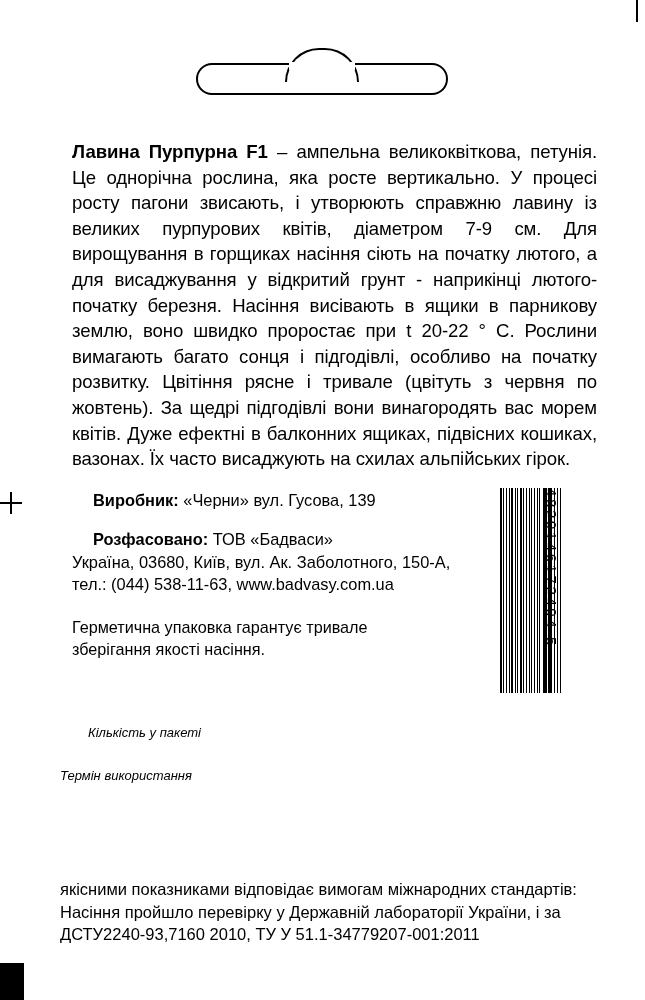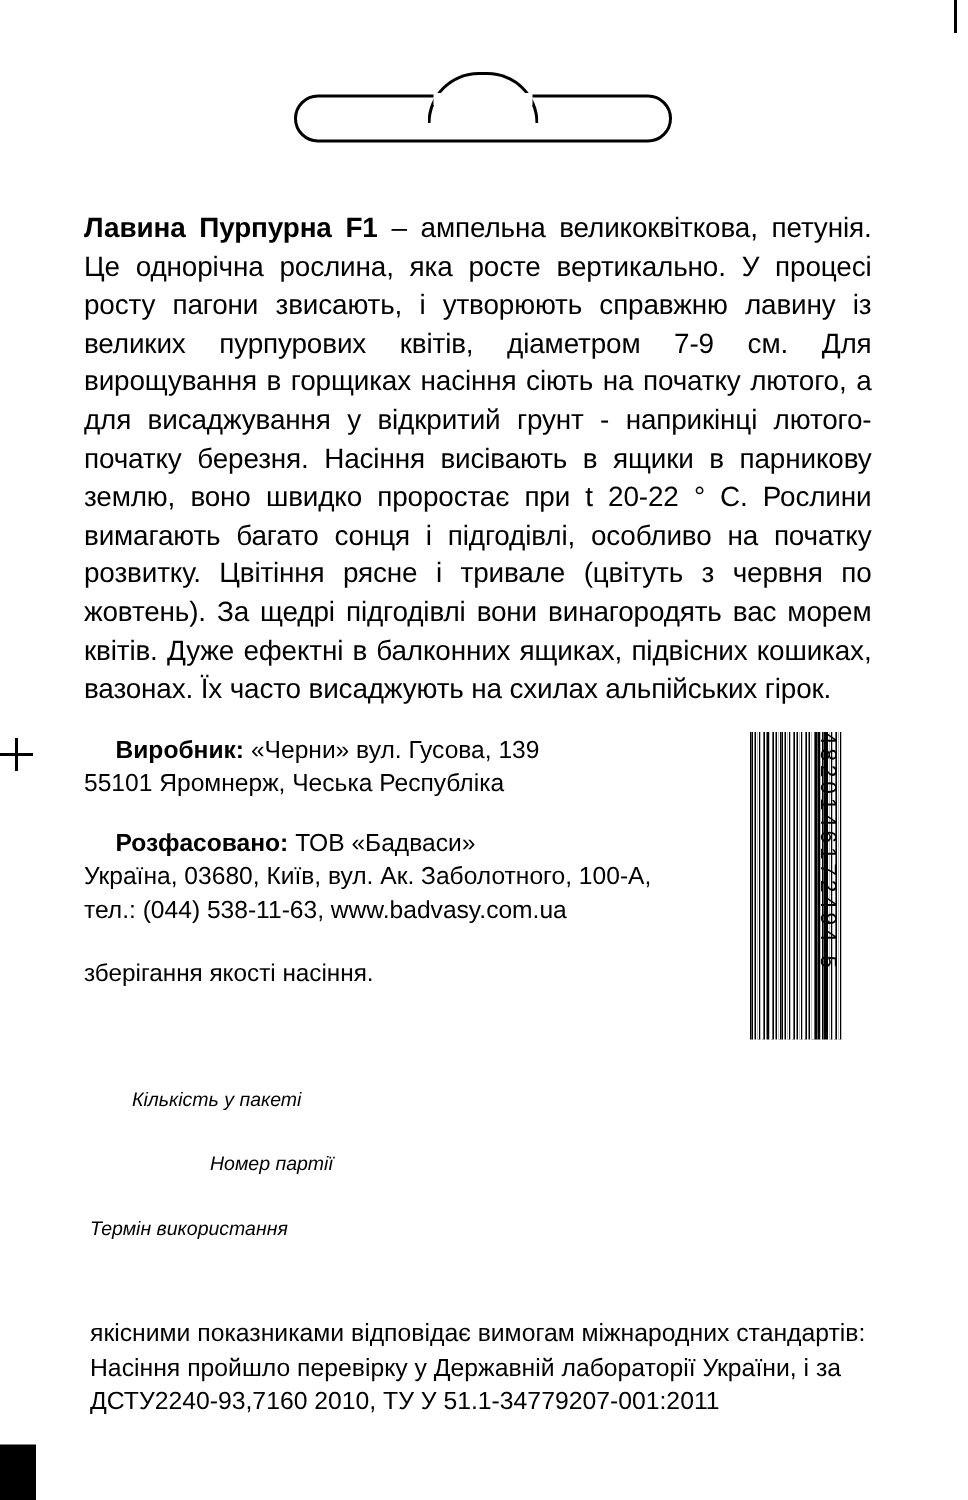"Лавина Пурпурна F1 – ампельна" .content { left: 56px -> 72px }
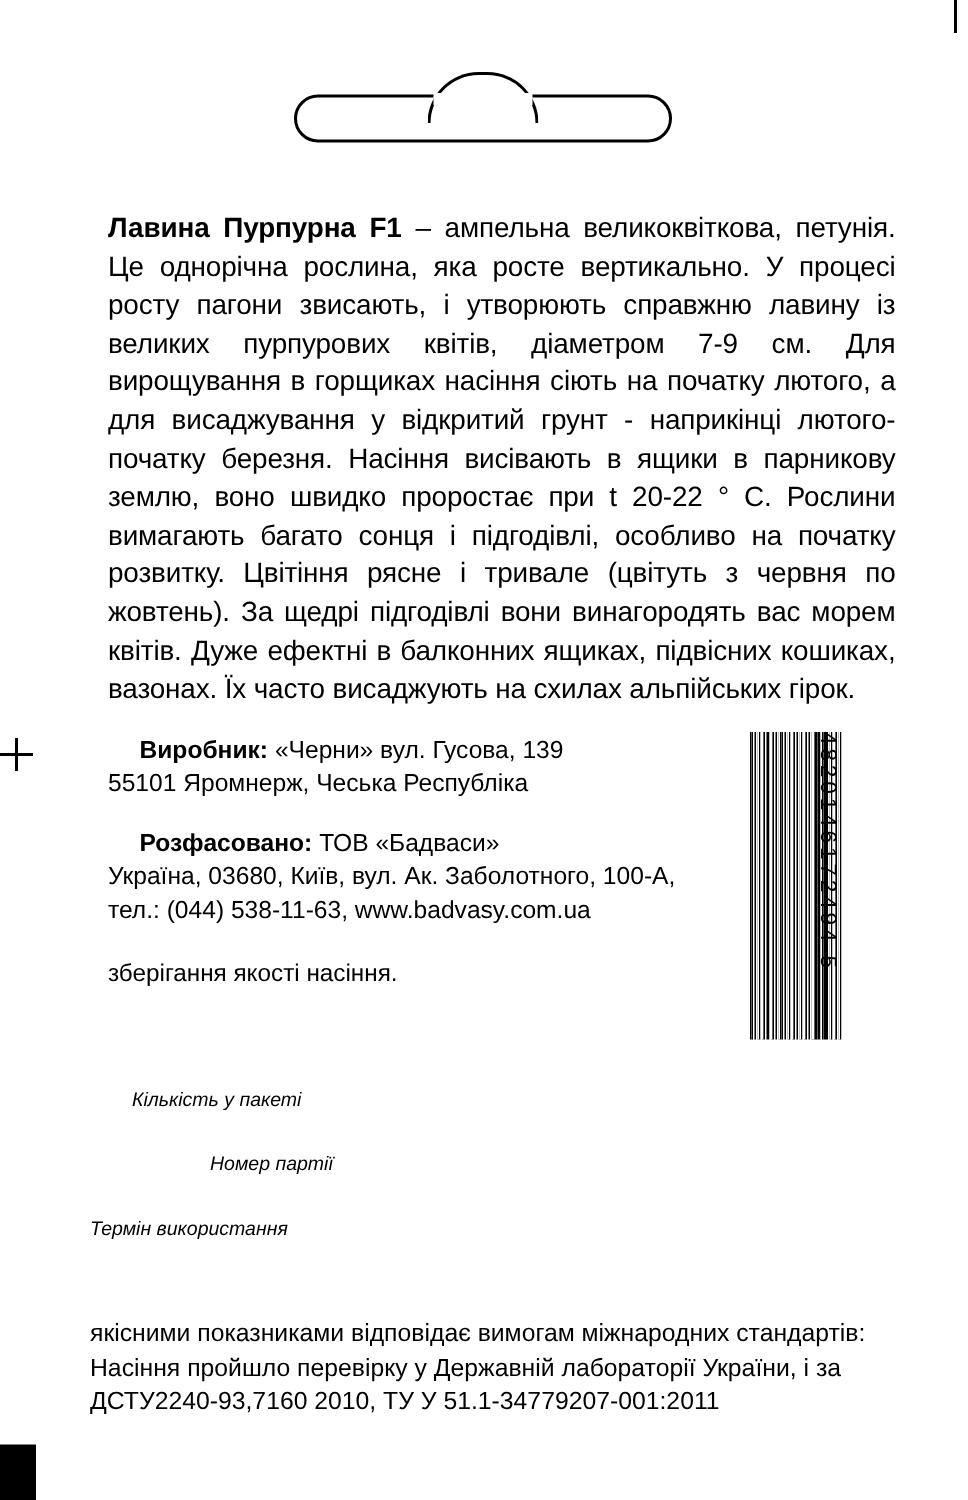"55101 Яромнерж, Чеська Республіка" div.line { html: <div>55101 Яромнерж, Чеська Республіка</div> -> none }
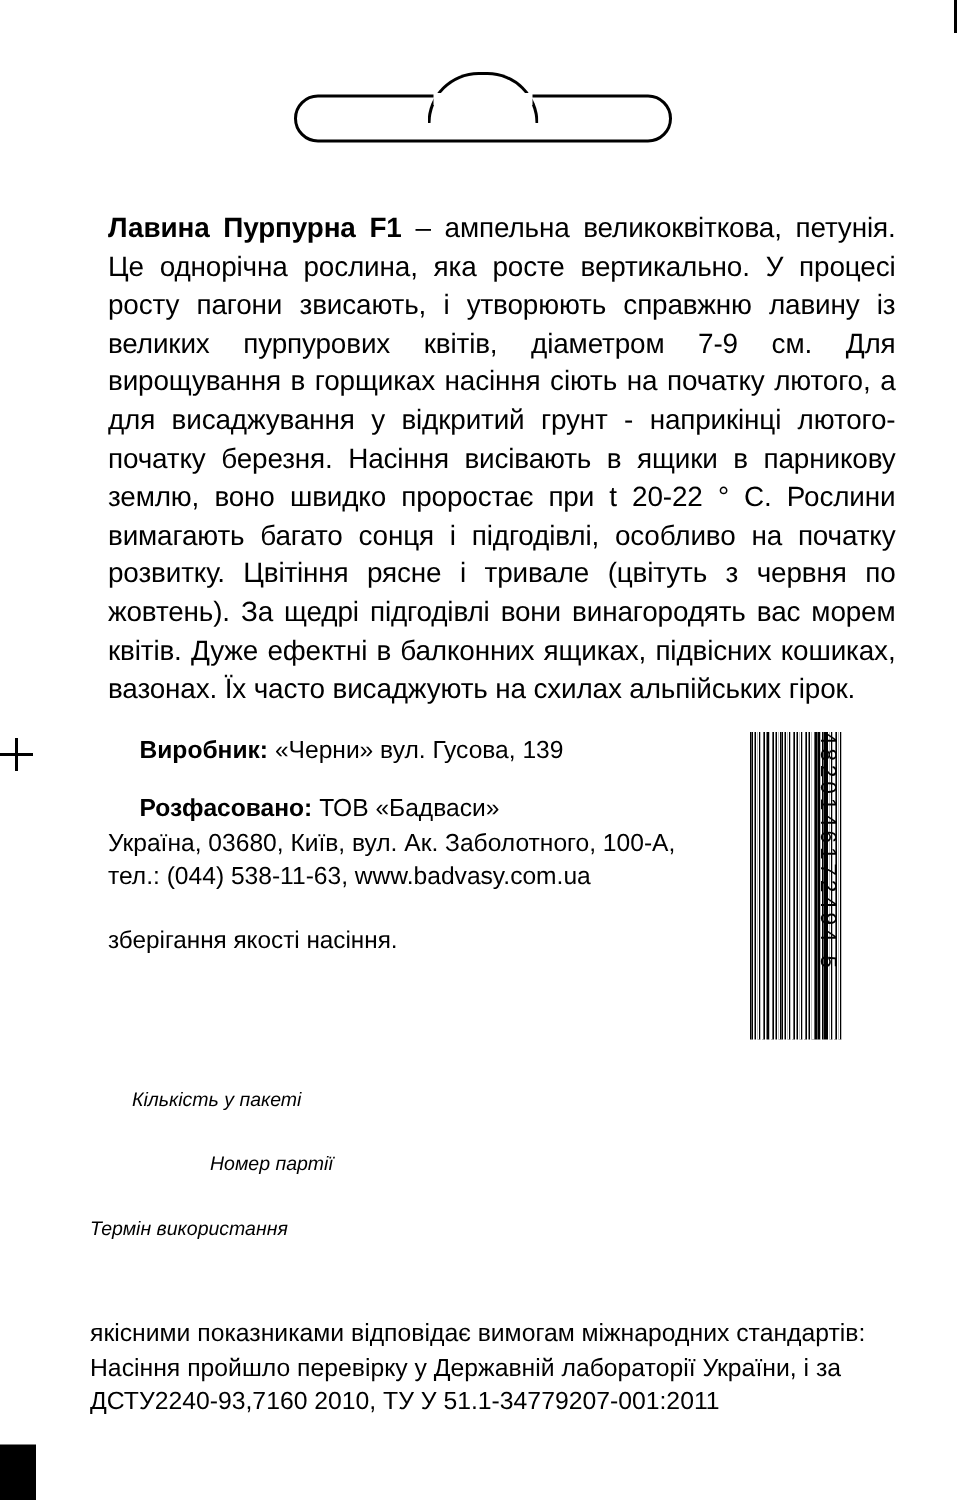"Україна, 03680, Київ, вул. Ак." div.line { text: 100-А -> 150-А }
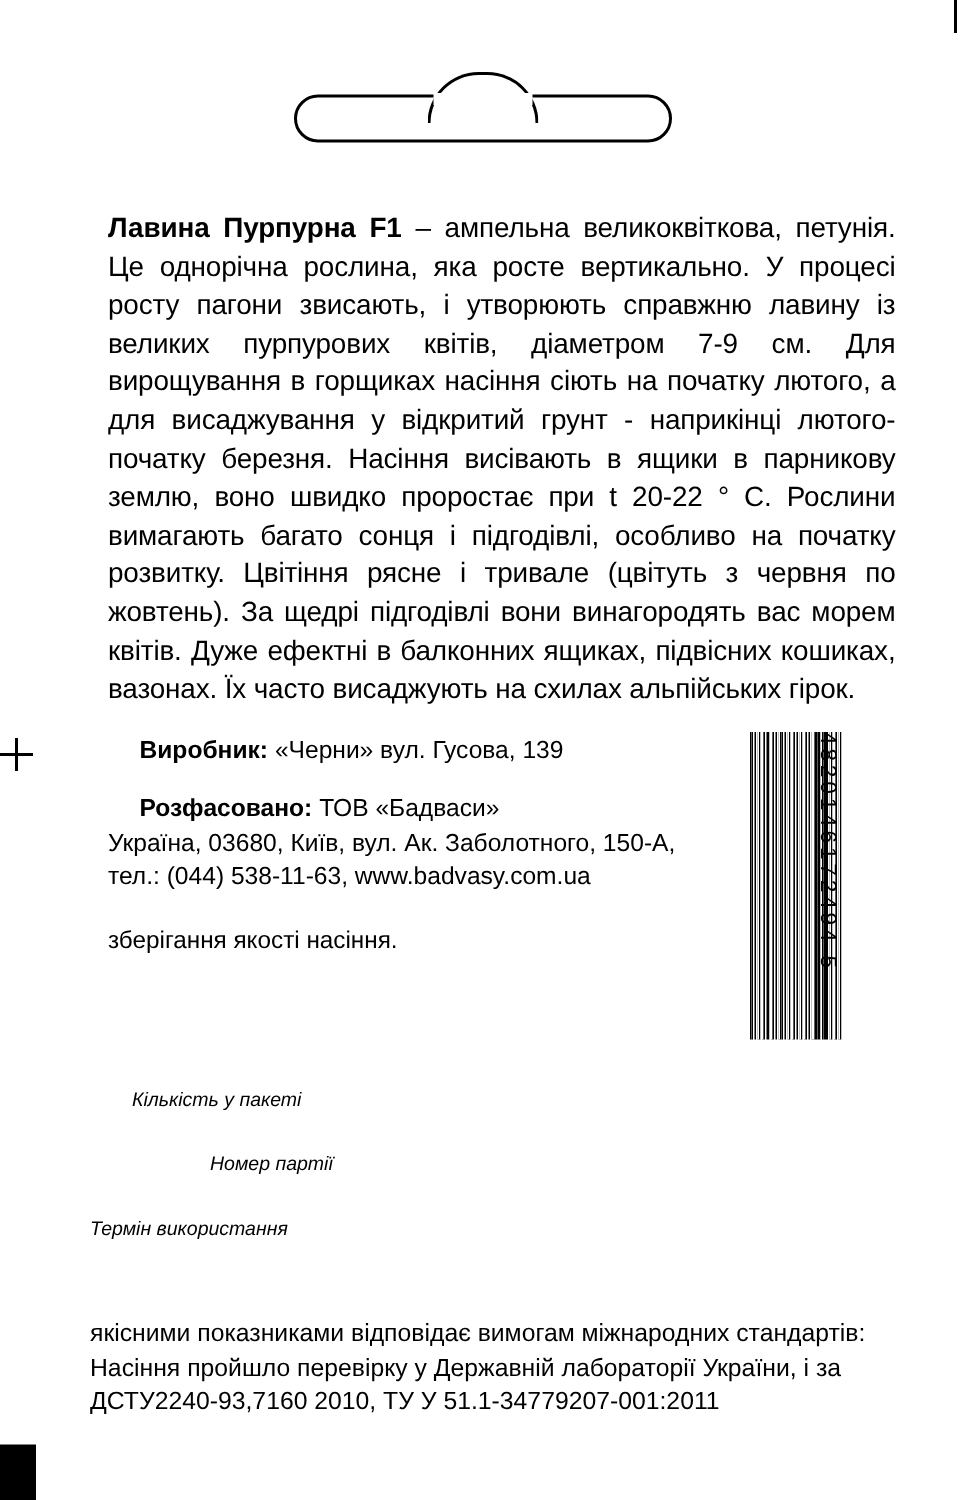"Герметична упаковка гарантує тривале" div.line { html: none -> <div>Герметична упаковка гарантує тривале</div> }
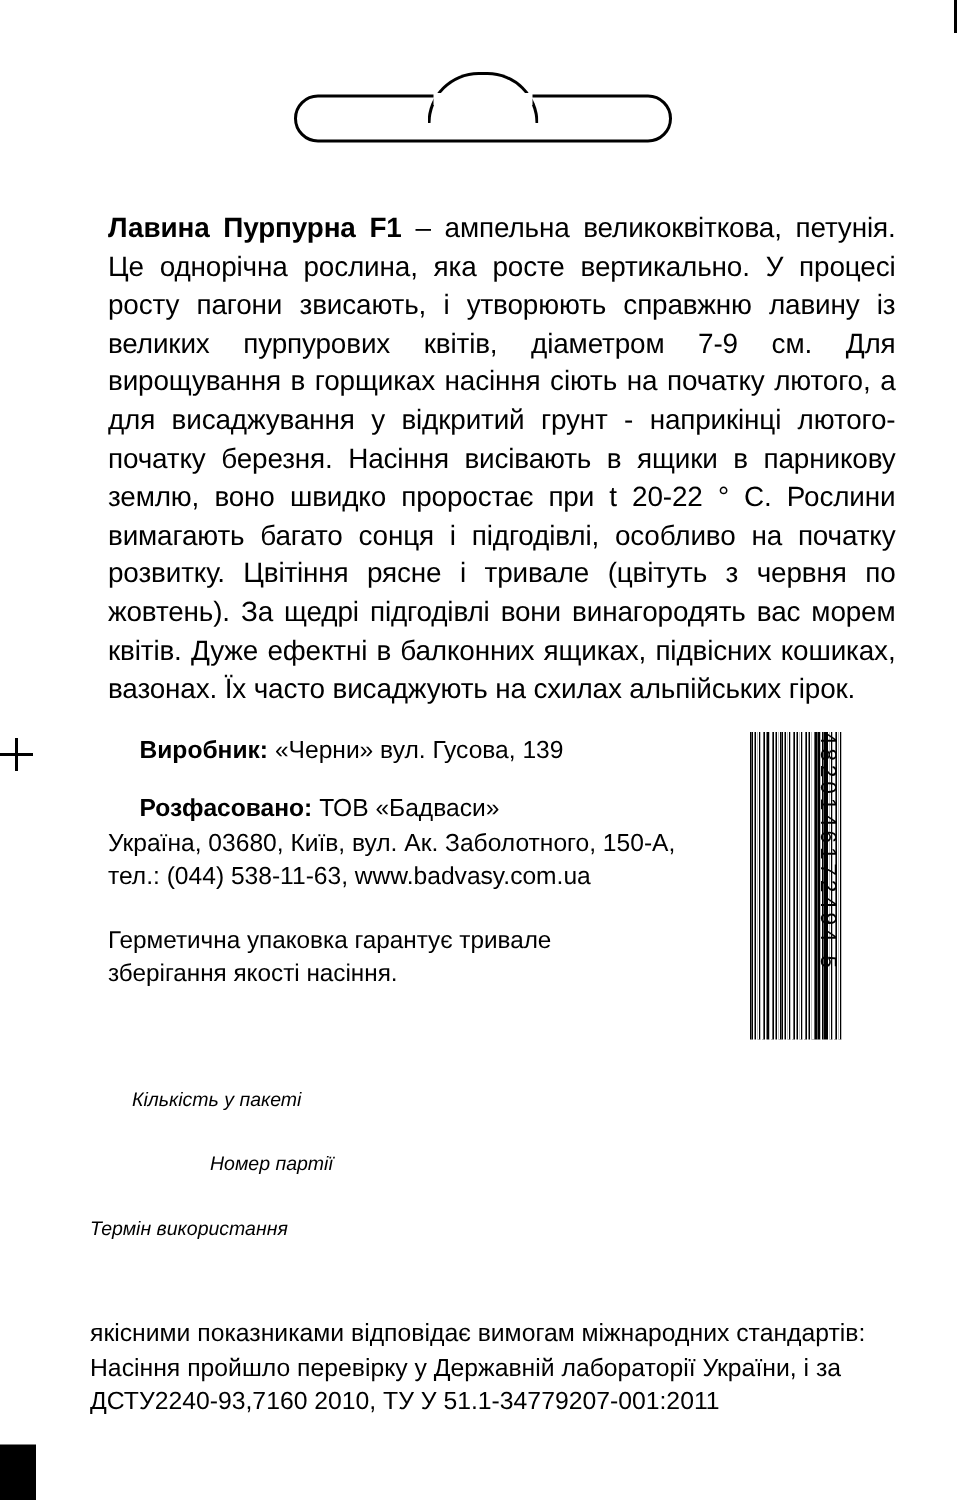"Номер партії" div.field-lot { html: <div>Номер партії</div> -> none }
